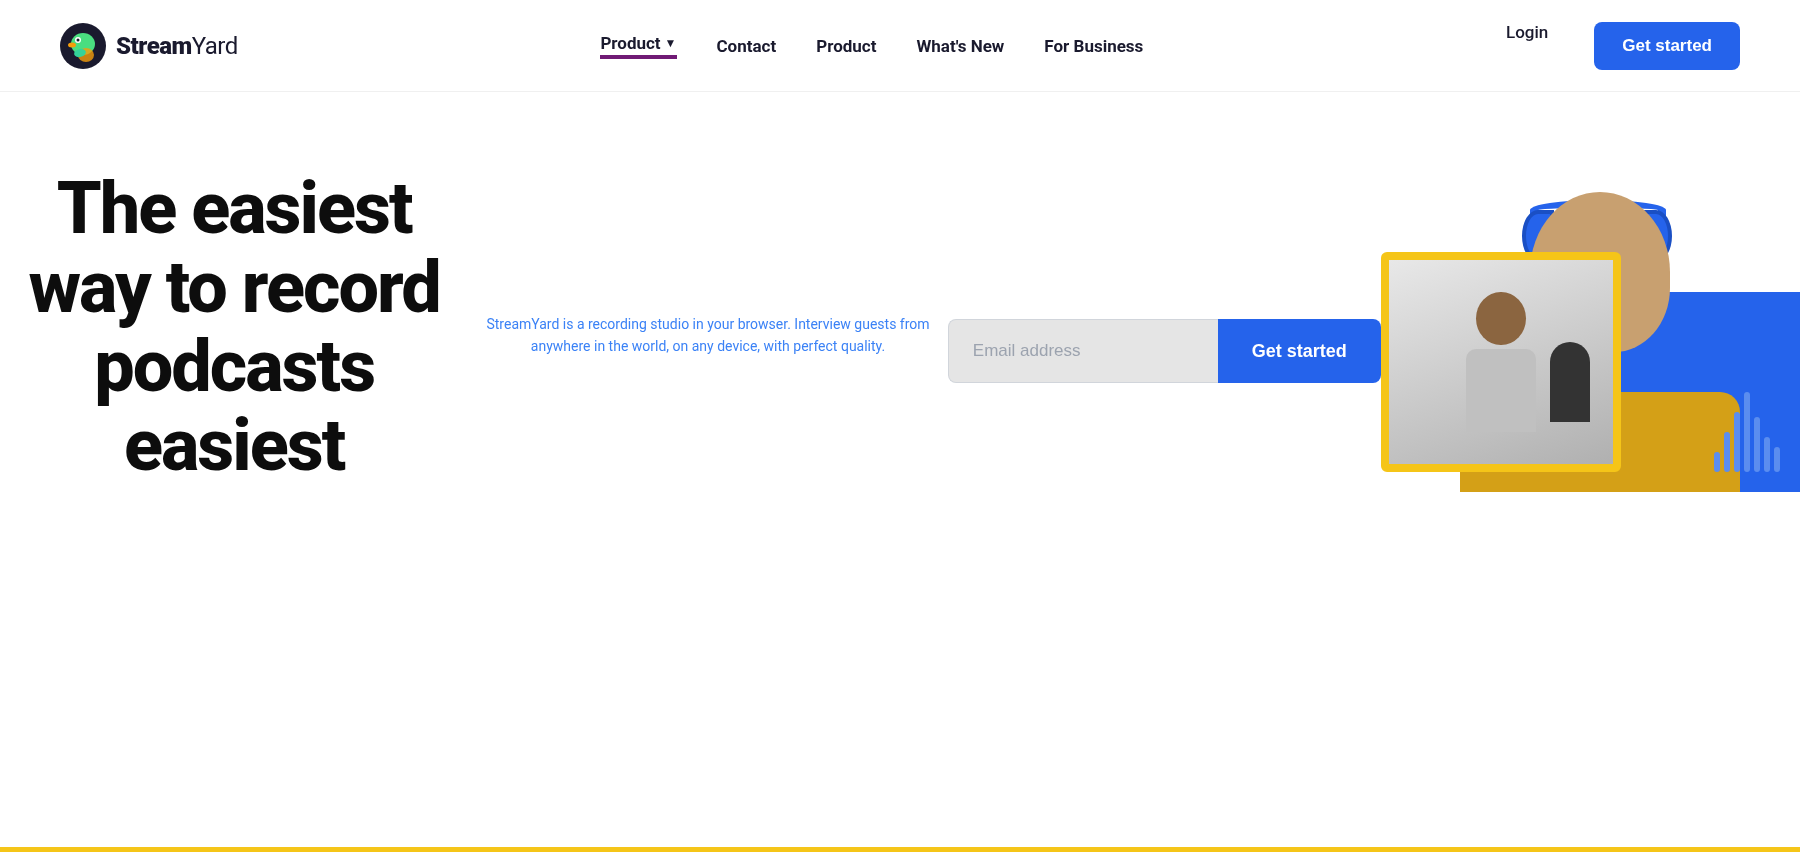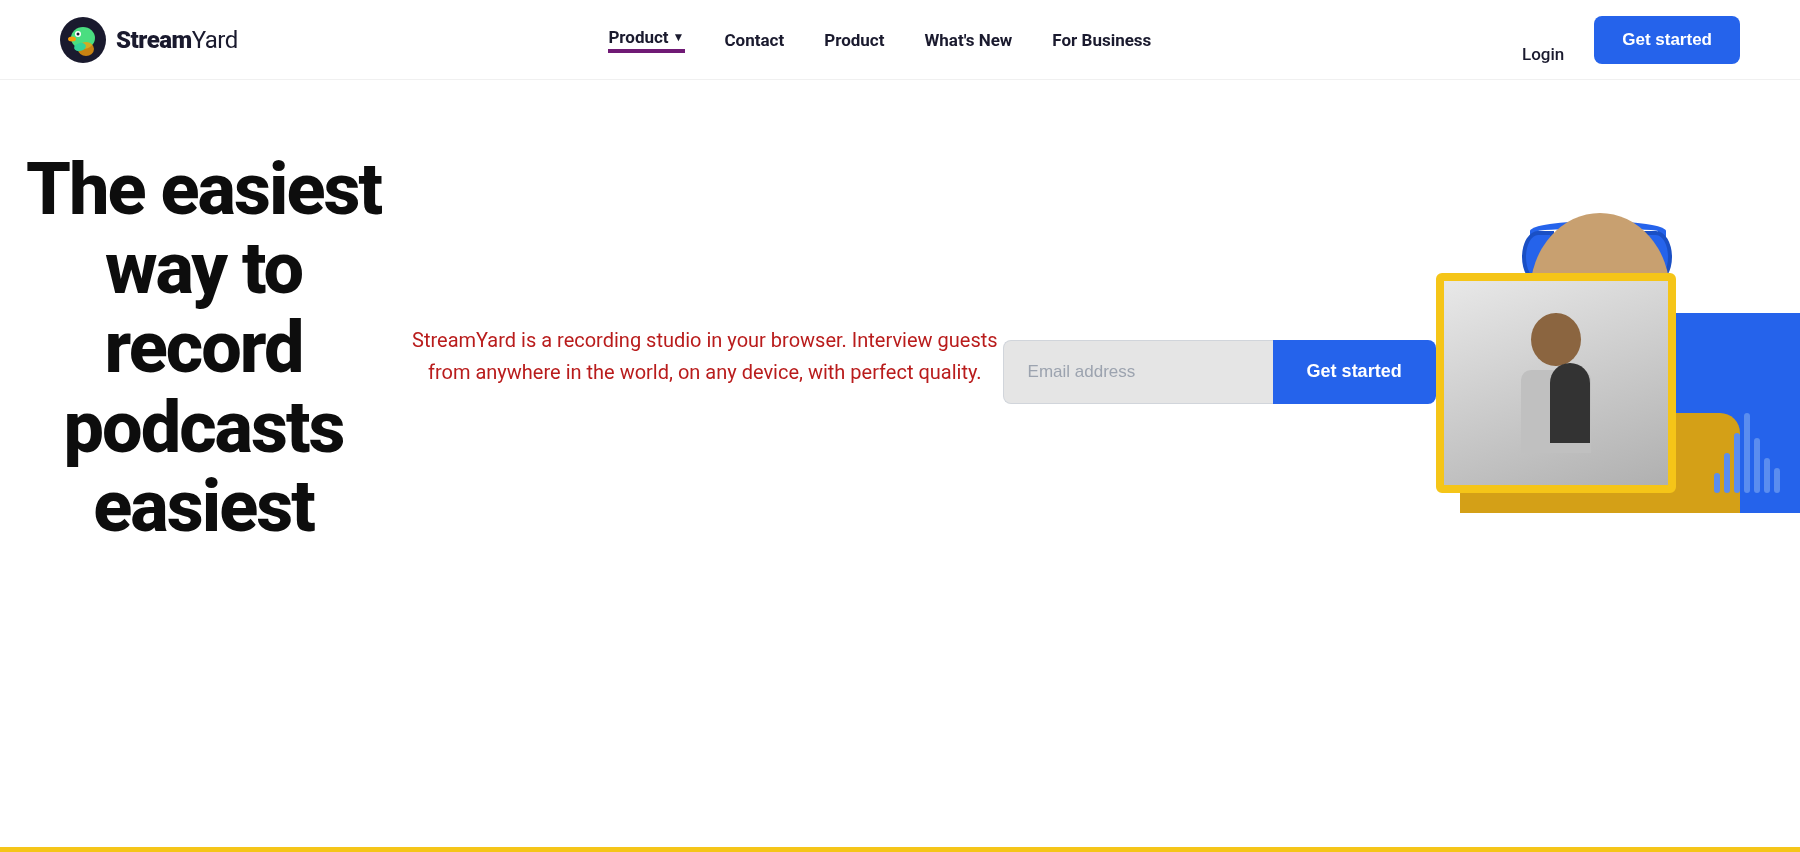"StreamYard" header { height: 80px -> 92px }
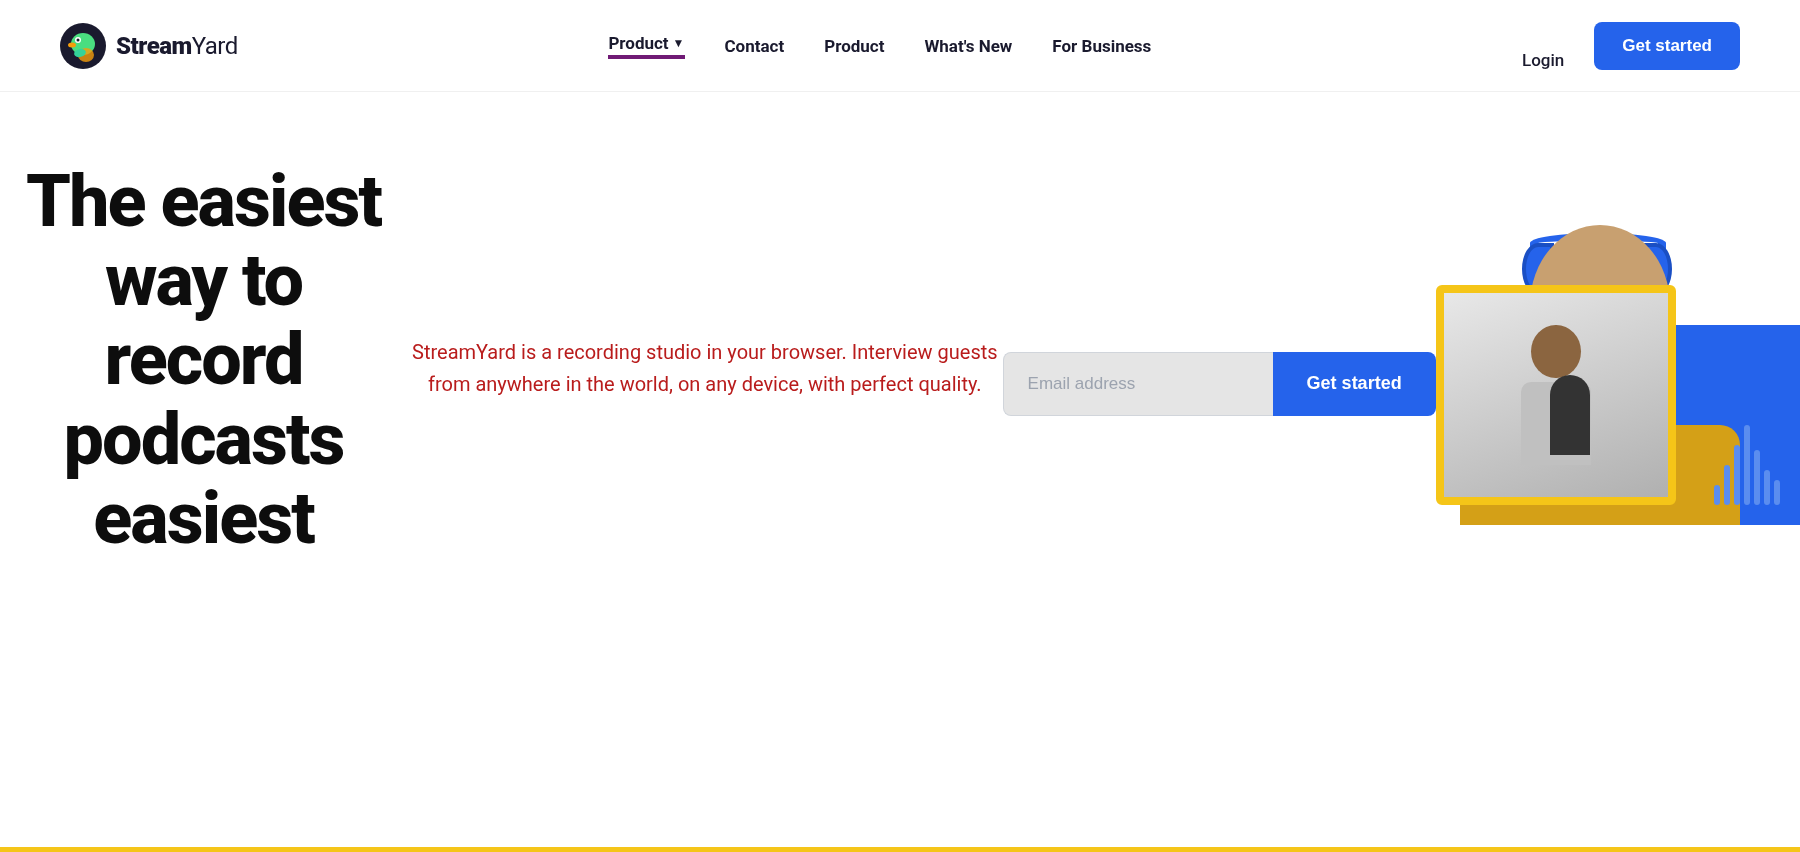"Login" .header-right { align-items: flex-end -> flex-start; gap: 30px -> 46px }
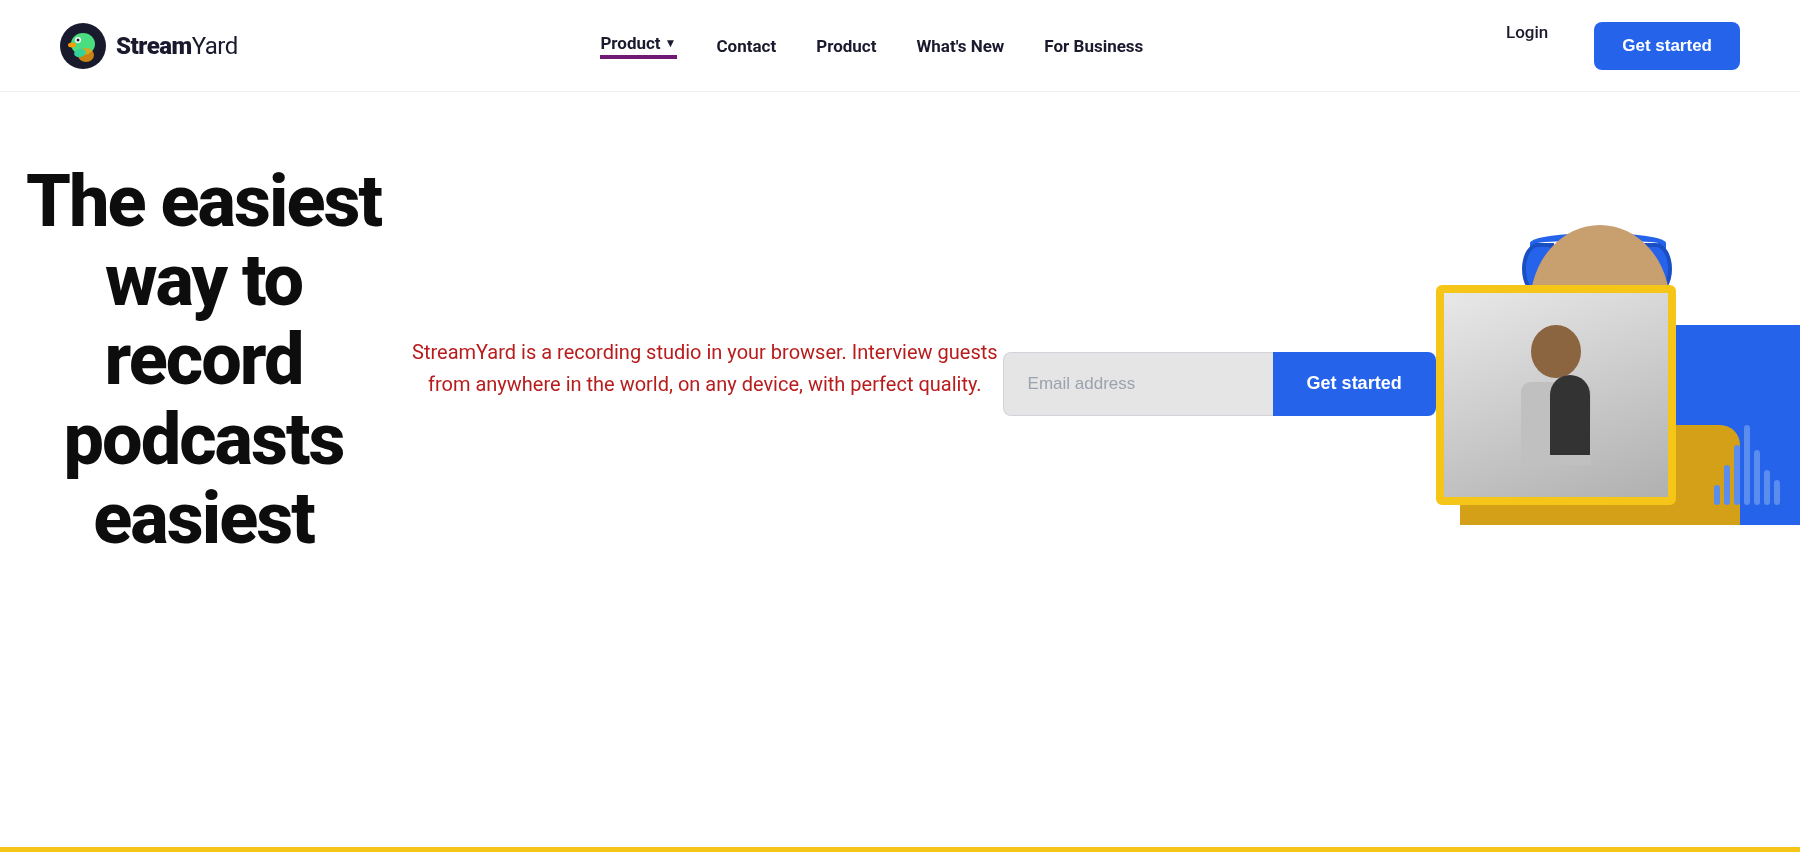"StreamYard is a recording studio" .hero-subtitle { color: #b91c1c -> #3b82f6; font-size: 20px -> 14px }
